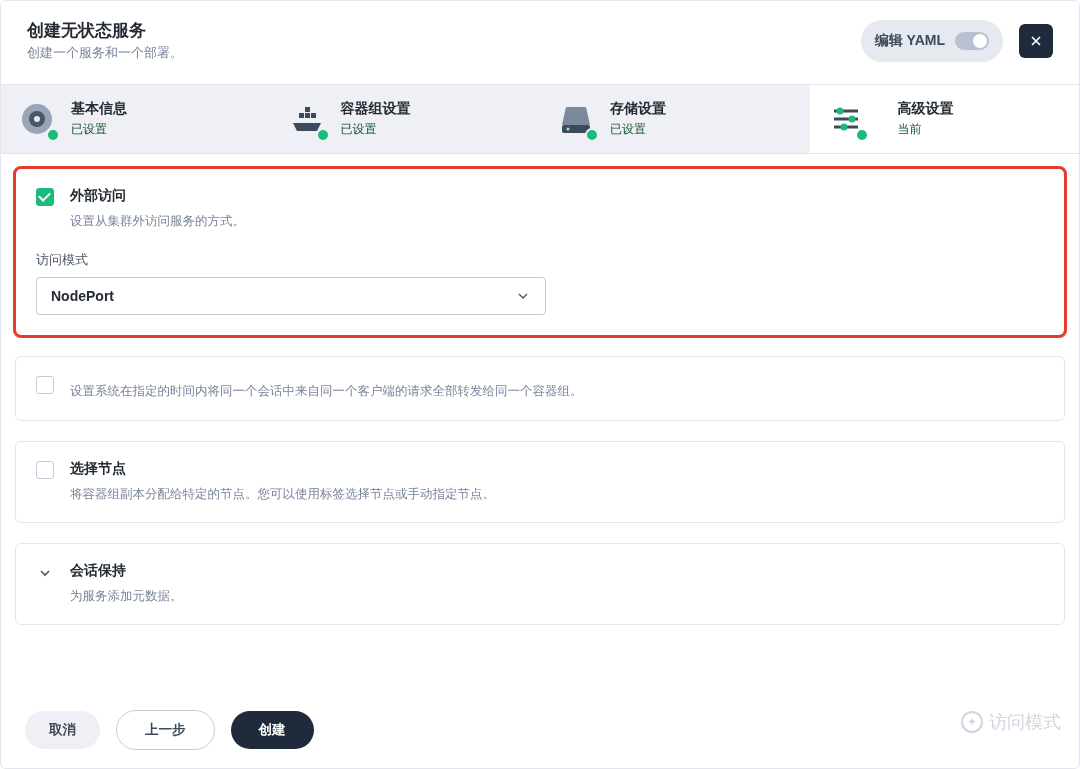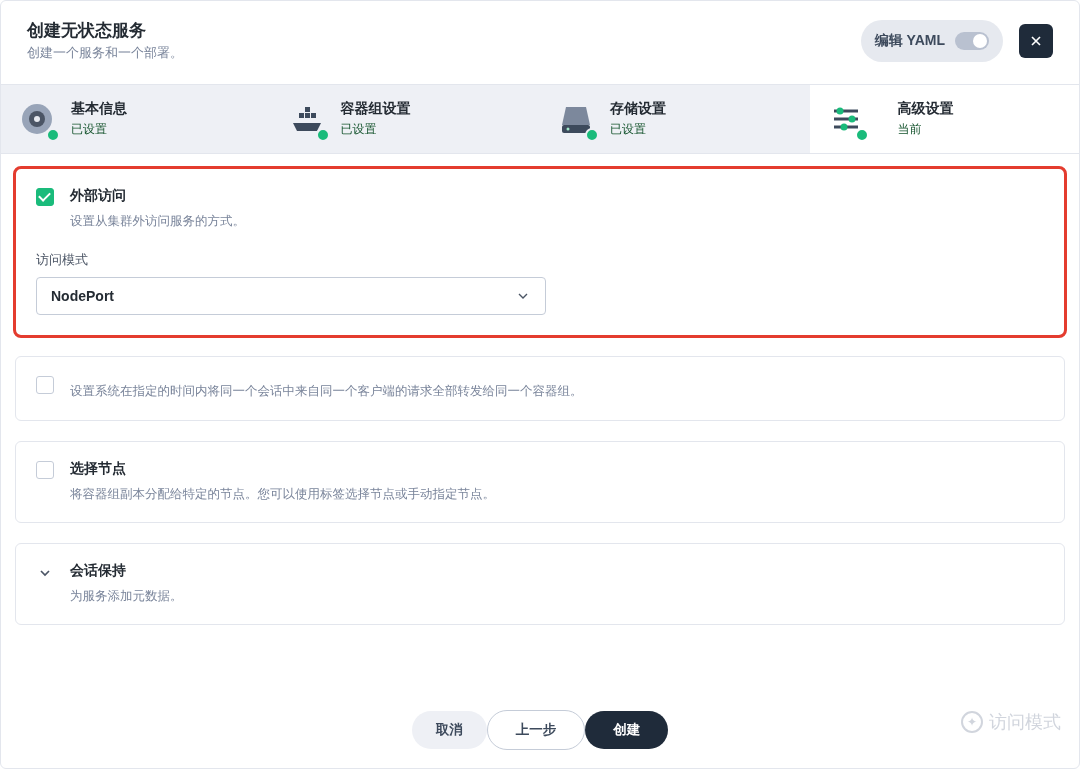"取消" .ftr { gap: 0 -> 16px; justify-content: center -> flex-start }
